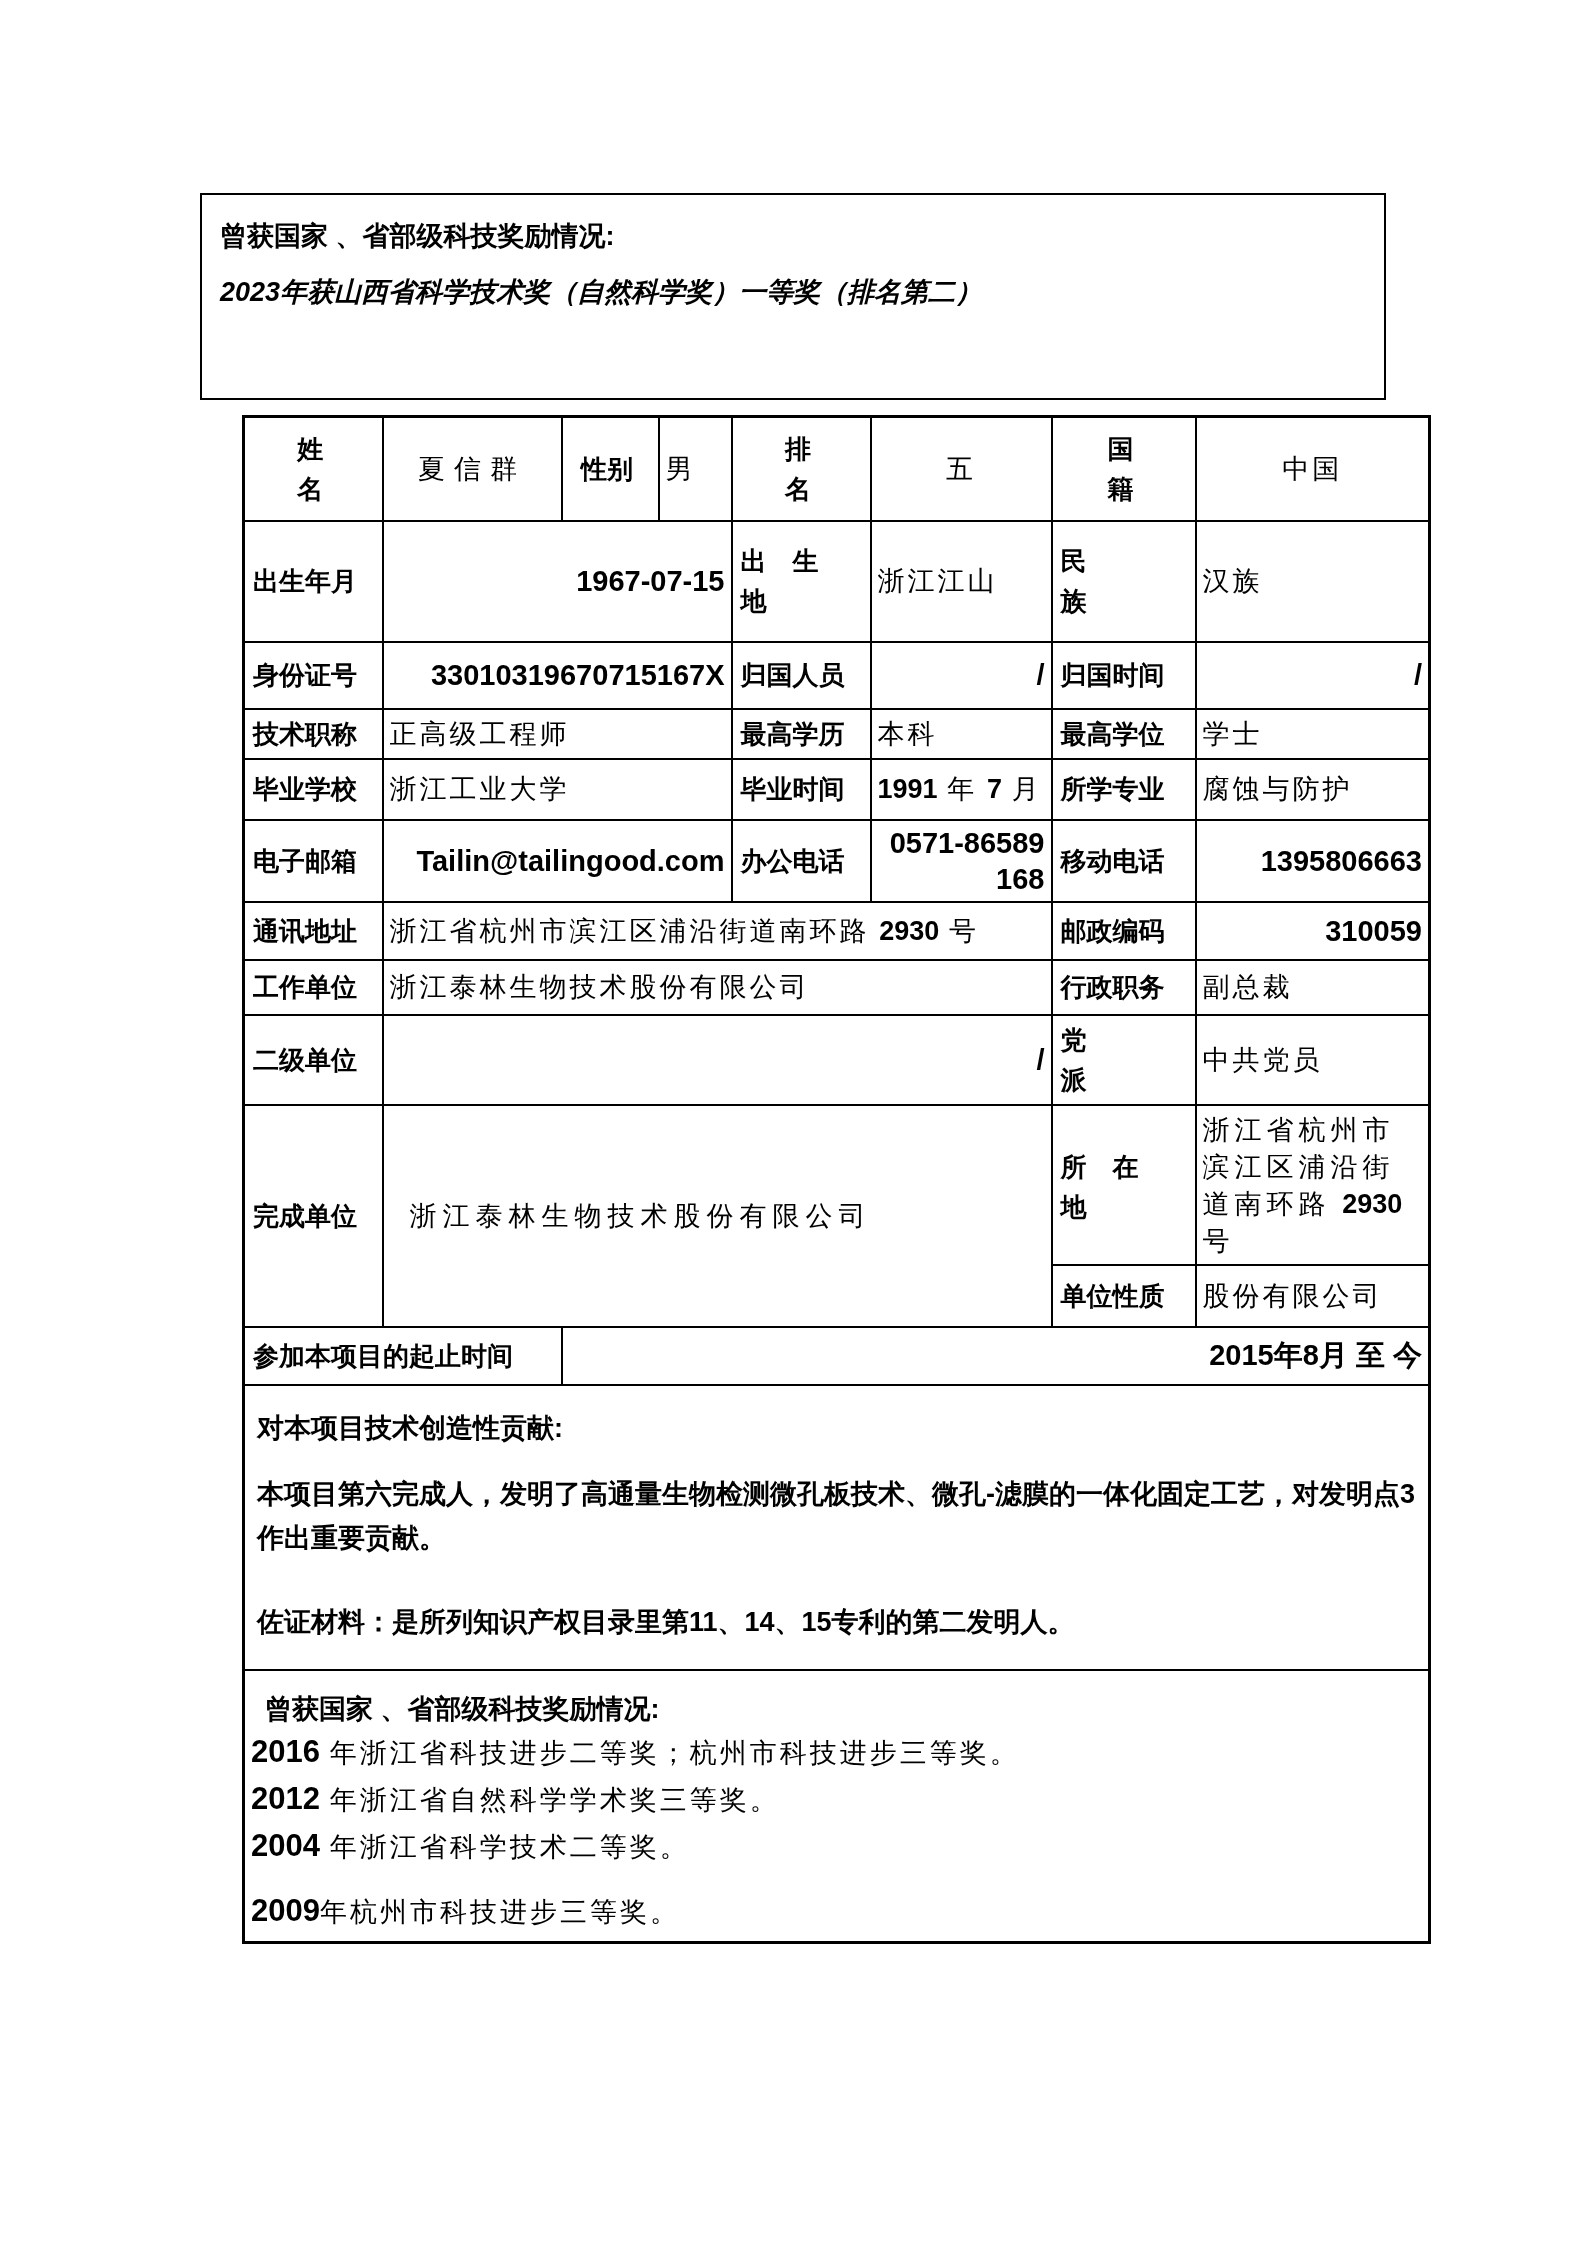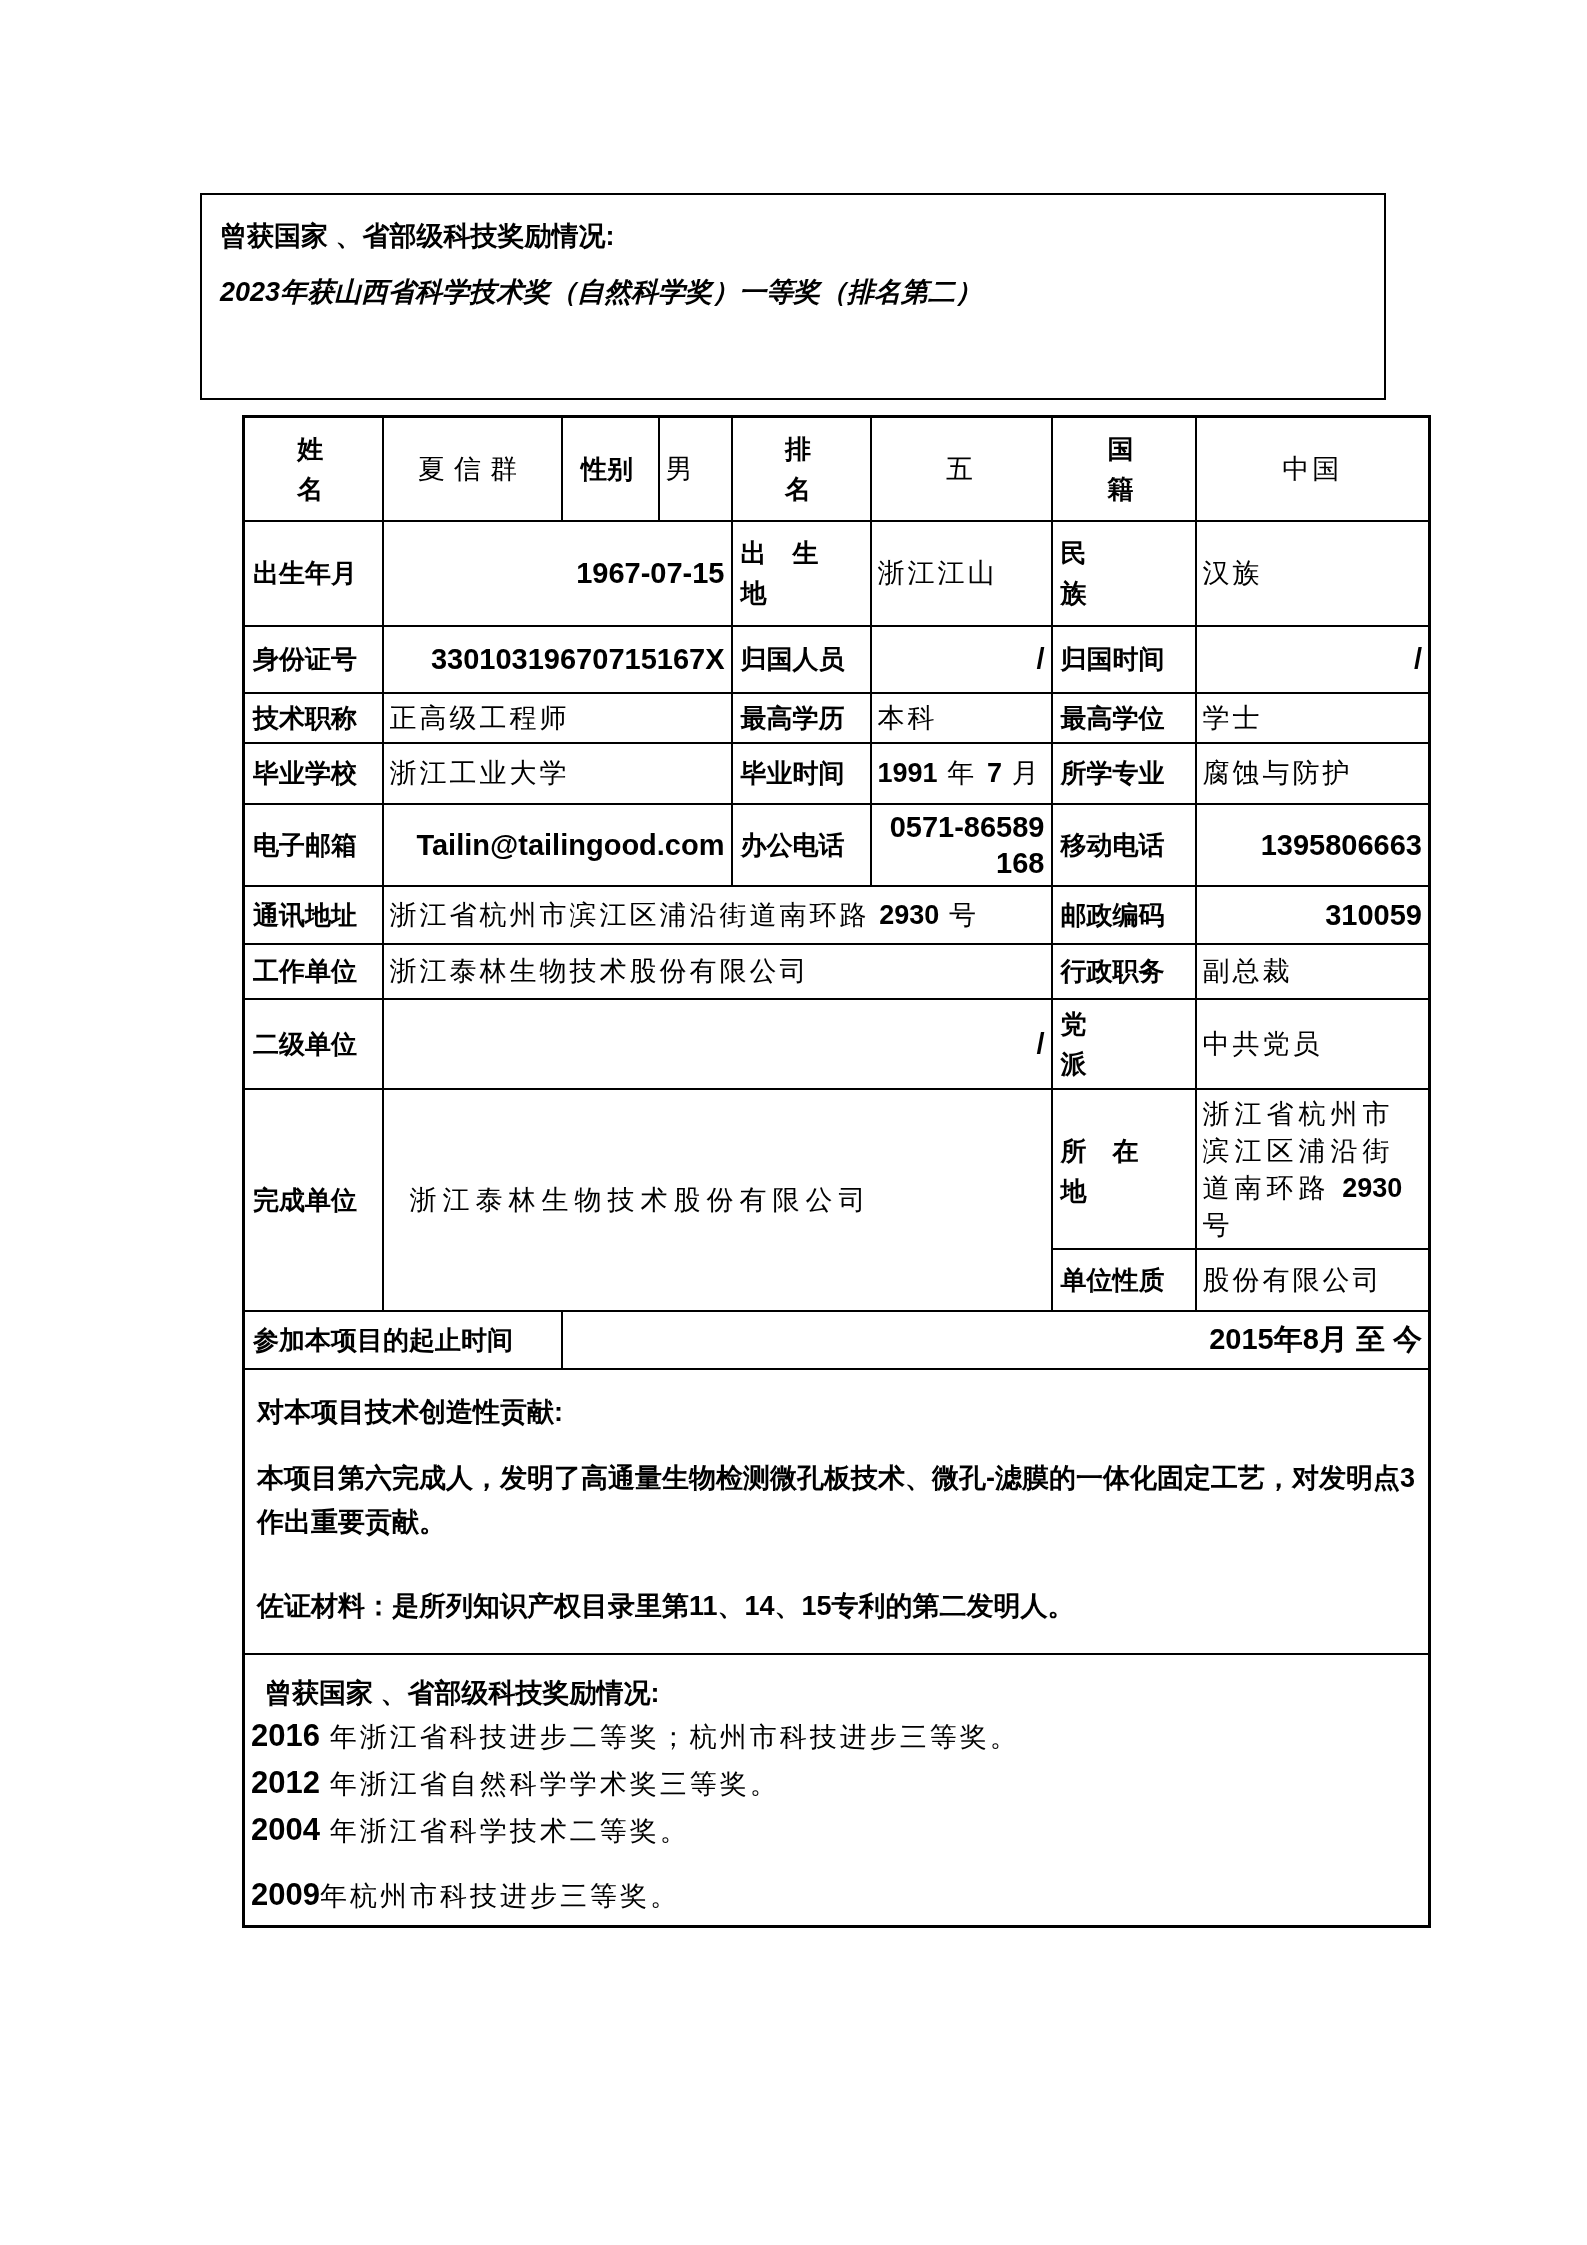"出生年月" tr { height: 105px -> 121px }
